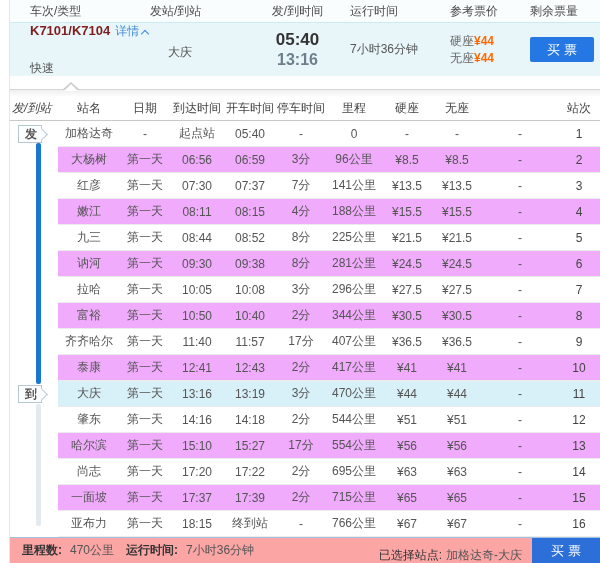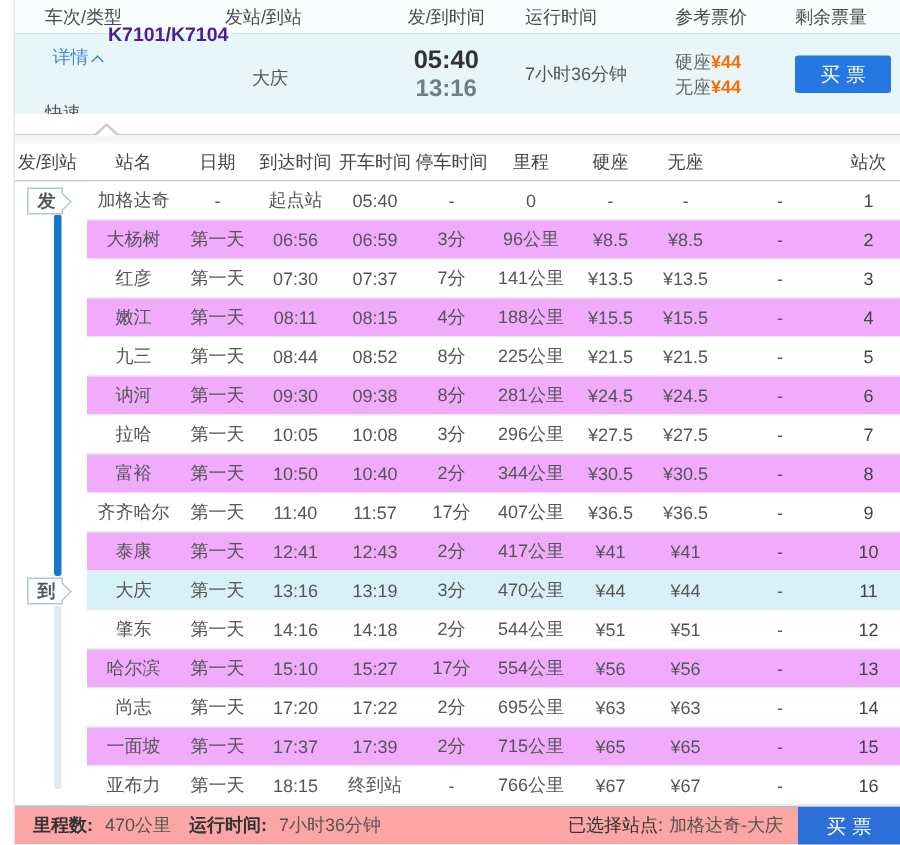"K7101/K7104" .t-number { color: #4c1d95 -> #7f1d1d; margin-left: 42px -> none }
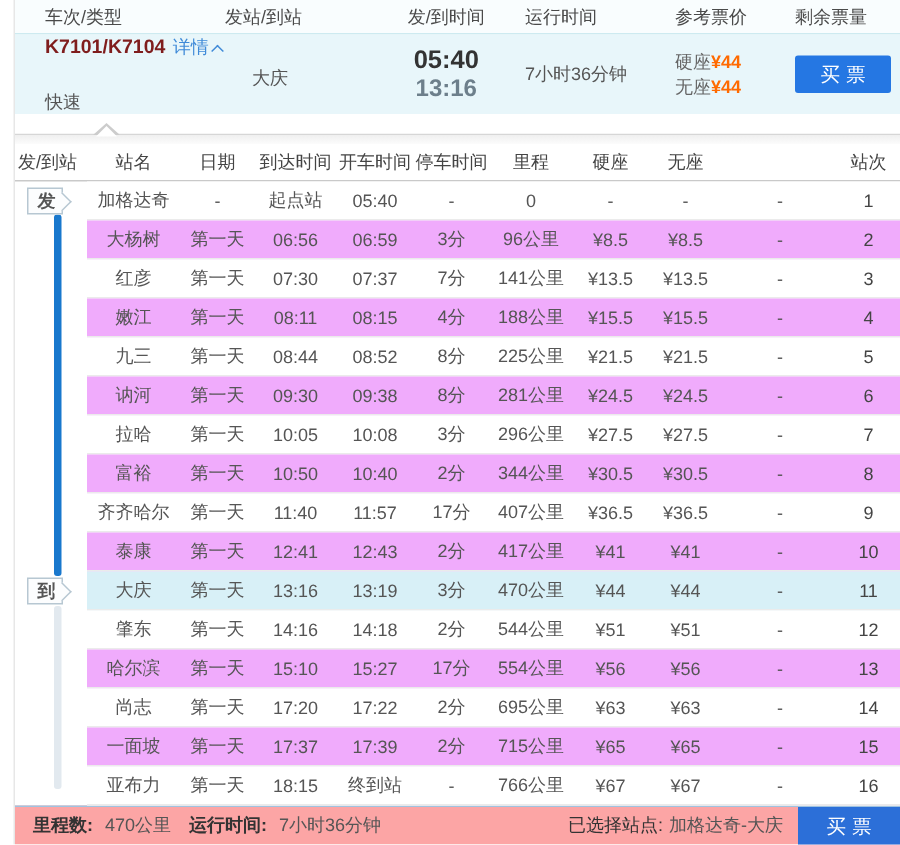"发/到站" .c0 { font-style: none -> italic }
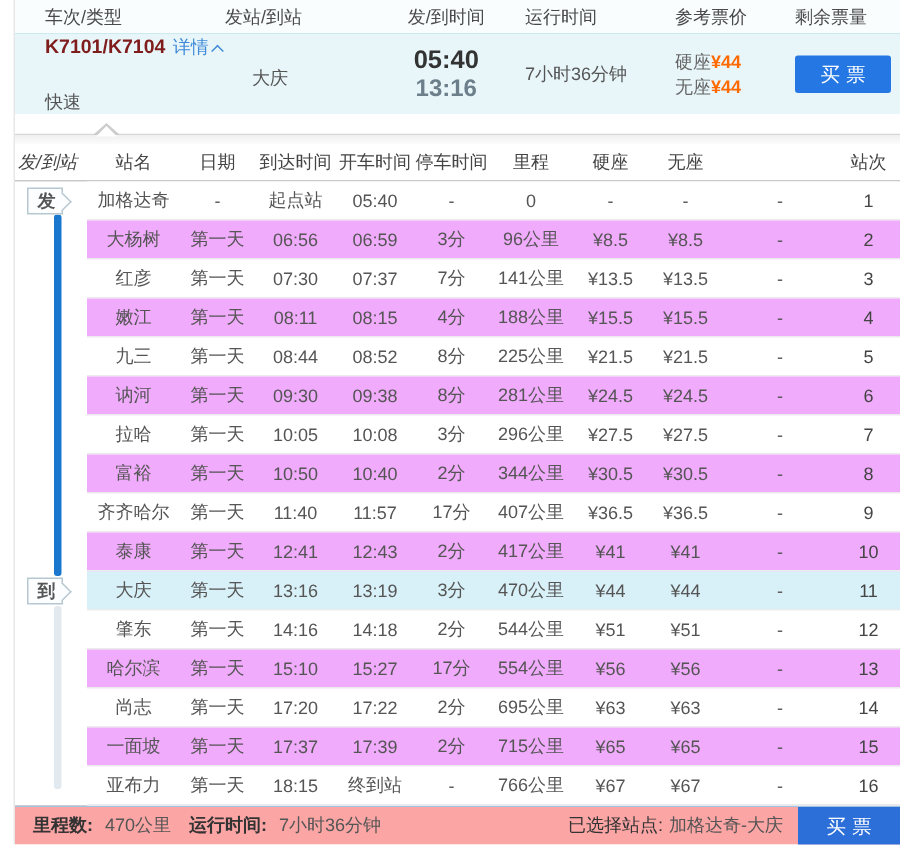"已选择站点:" .f-right { align-items: center -> flex-end }
